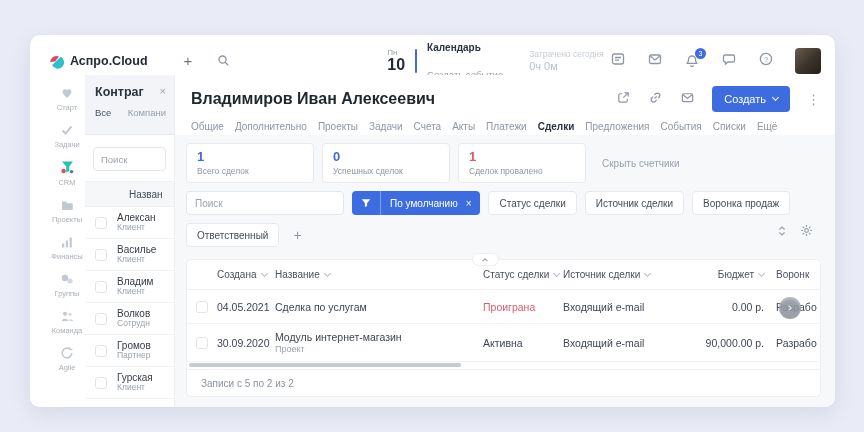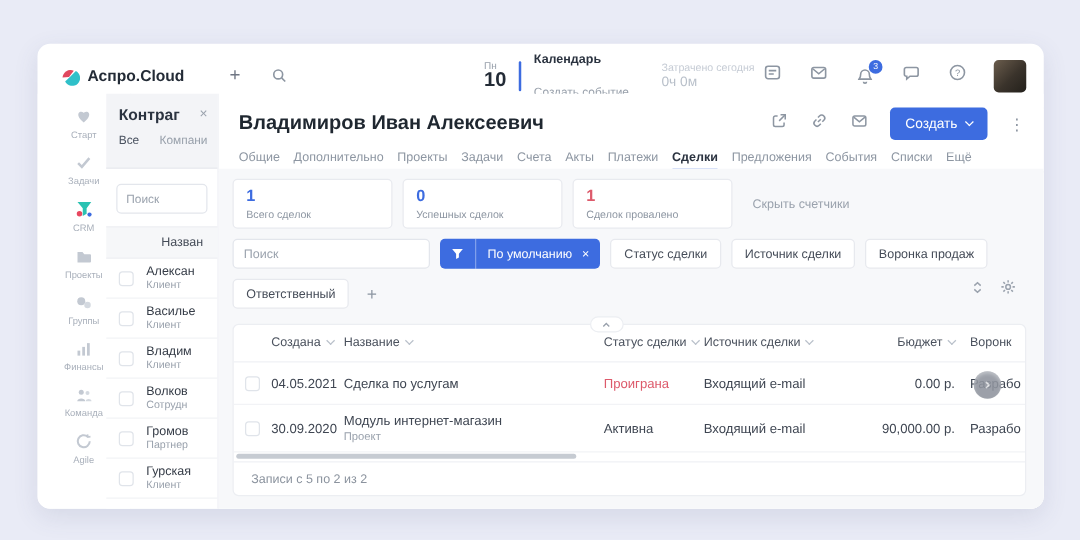"Группы" div.rail-item { order: before "Финансы" -> after "Финансы" }
